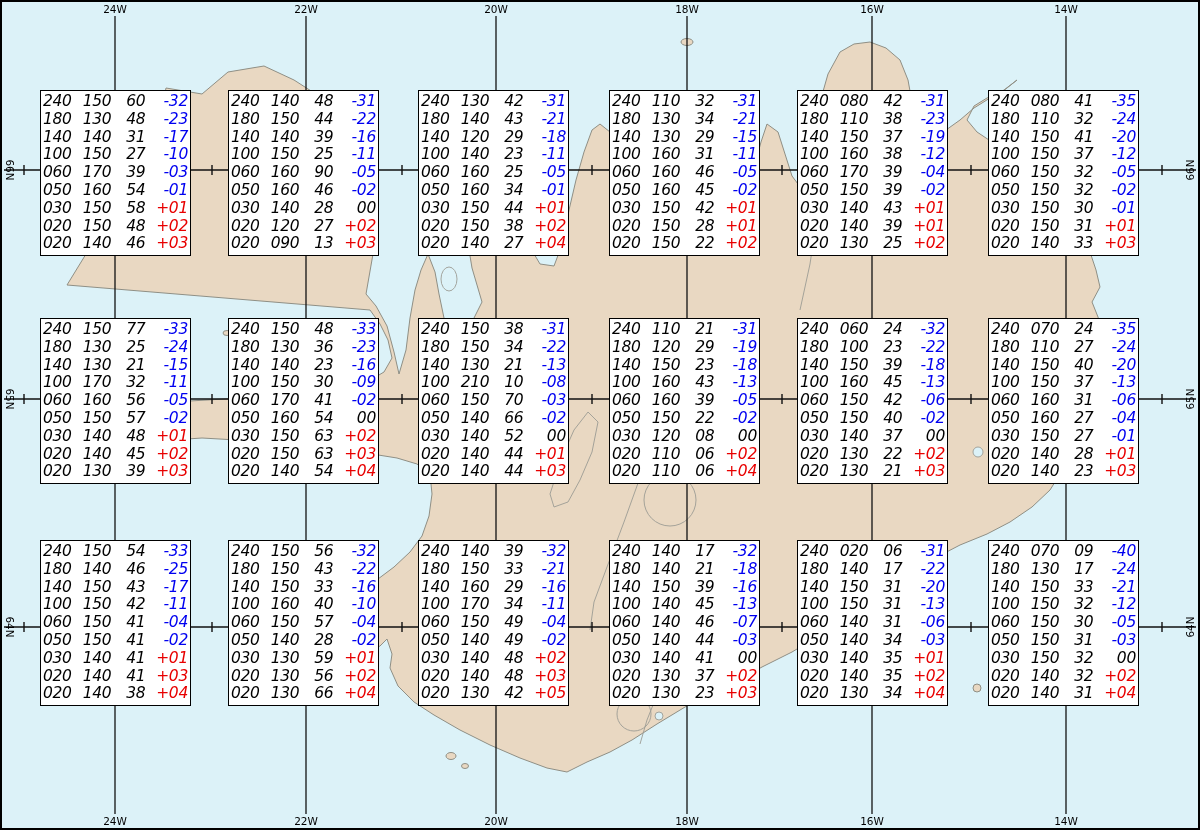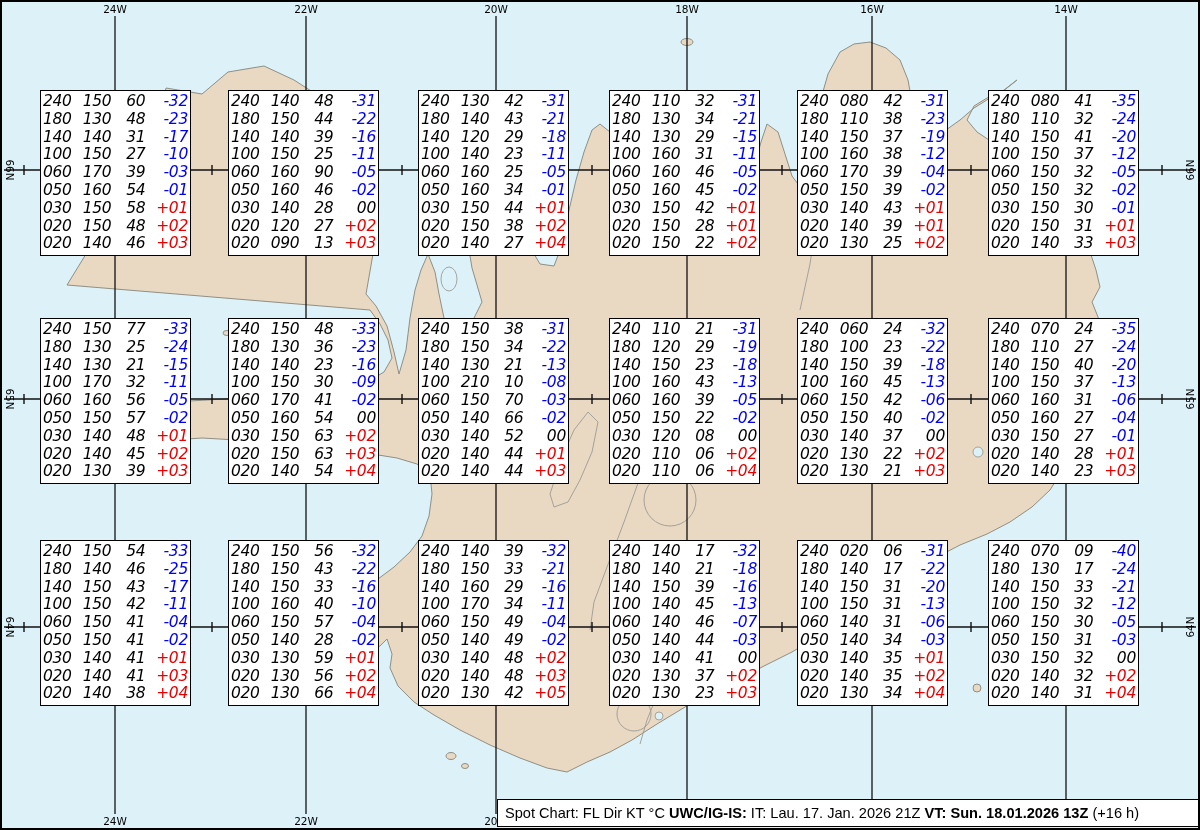"Spot Chart: FL Dir KT" div { html: <div> <span>Spot Chart: FL Dir KT °C </span> <b>UWC/IG-IS:</b> <span> IT: Lau. 17. Jan. 2026 21Z </span> <b>VT: Sun. 18.01.2026 13Z</b> <span> (+16 h)</span> </div> -> none }
